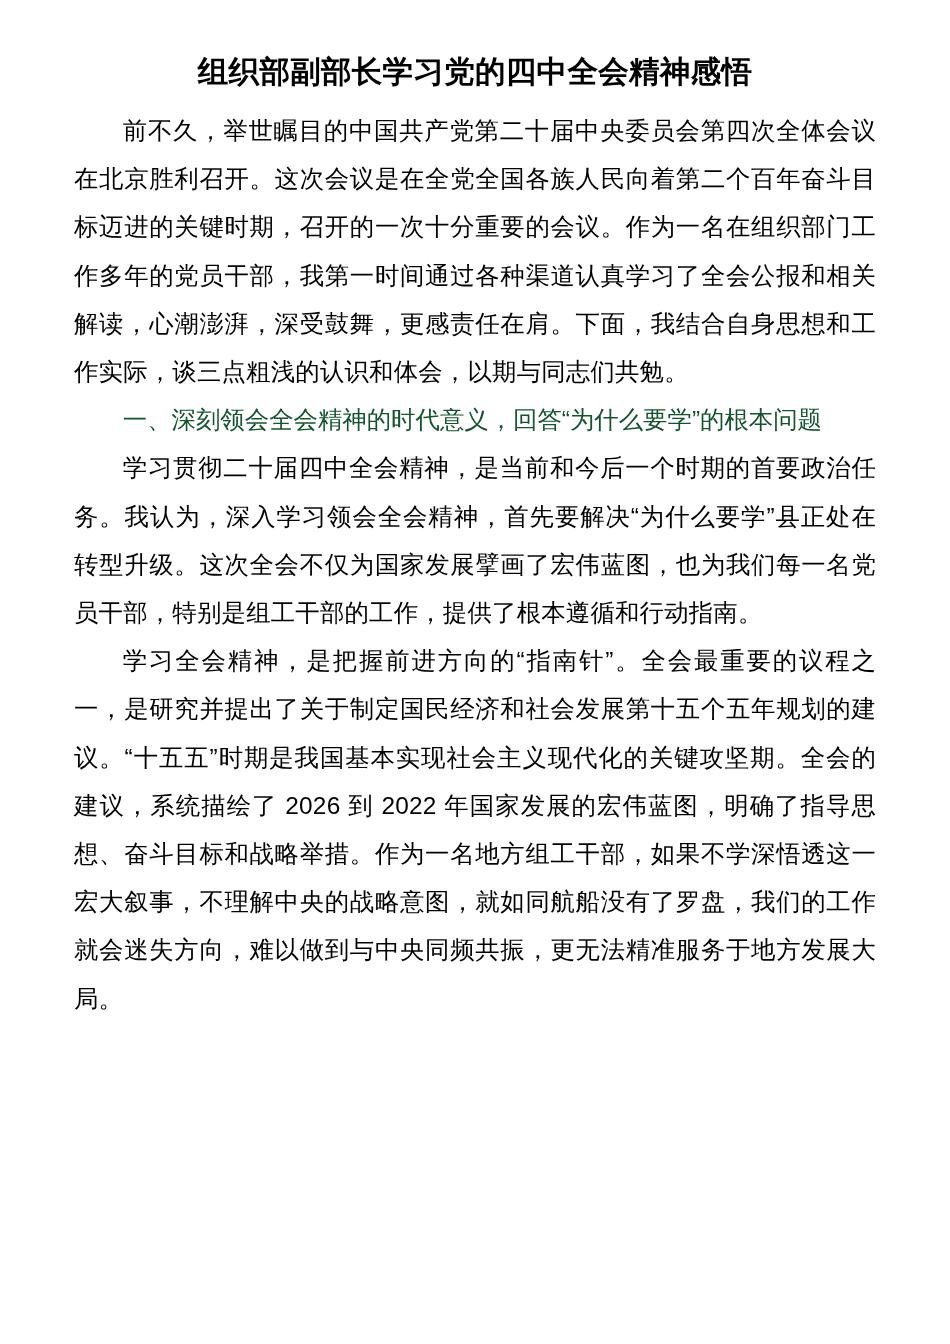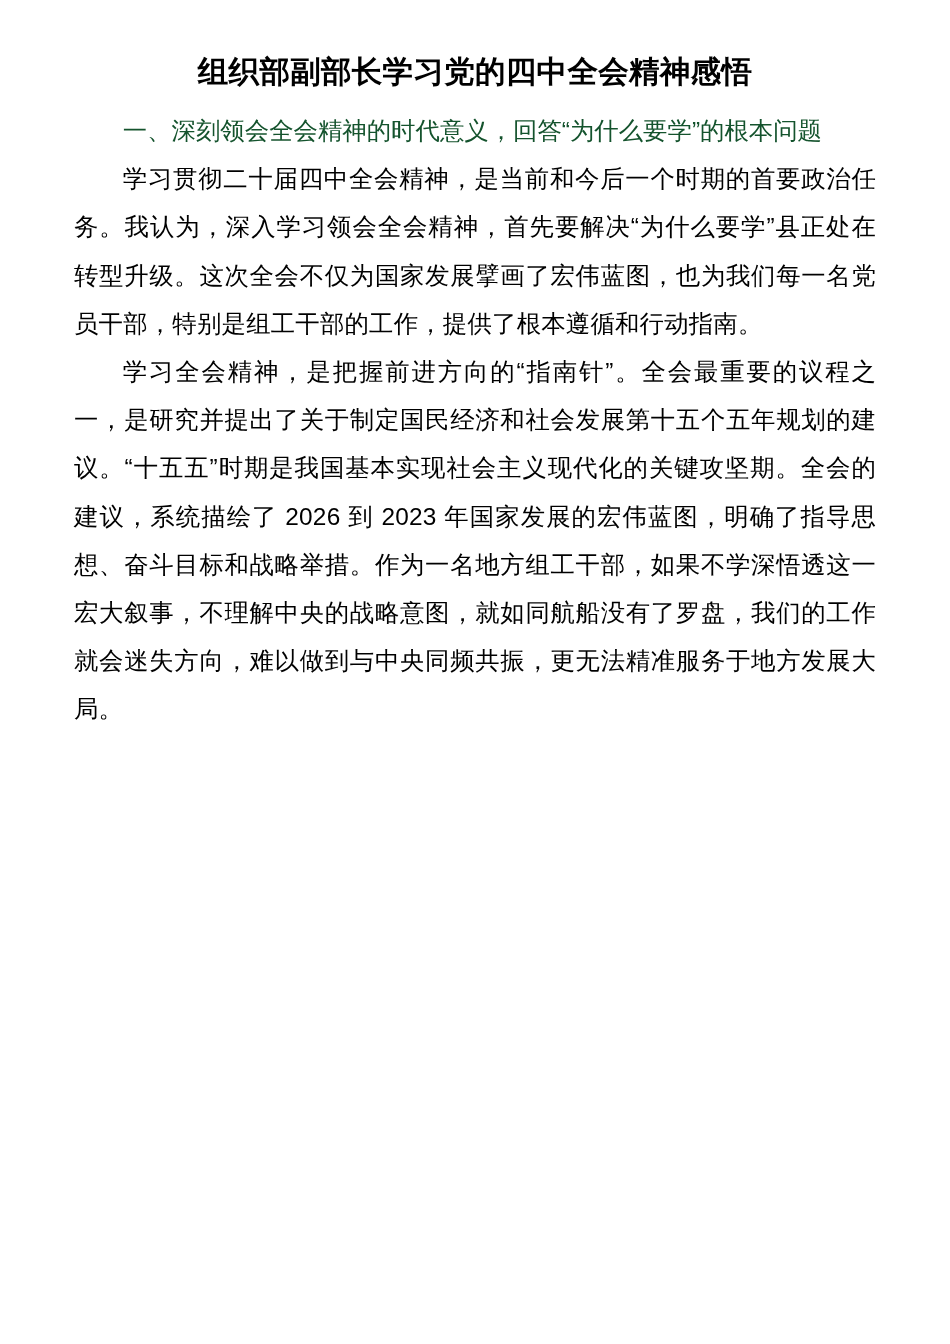"前不久，举世瞩目的中国共产党第二十届中央委员会第四次全体会议在北京胜利召开。这次" p.body-text { html: none -> <p>前不久，举世瞩目的中国共产党第二十届中央委员会第四次全体会议在北京胜利召开。这次会议是在全党全国各族人民向着第二个百年奋斗目标迈进的关键时期，召开的一次十分重要的会议。作为一名在组织部门工作多年的党员干部，我第一时间通过各种渠道认真学习了全会公报和相关解读，心潮澎湃，深受鼓舞，更感责任在肩。下面，我结合自身思想和工作实际，谈三点粗浅的认识和体会，以期与同志们共勉。</p> }
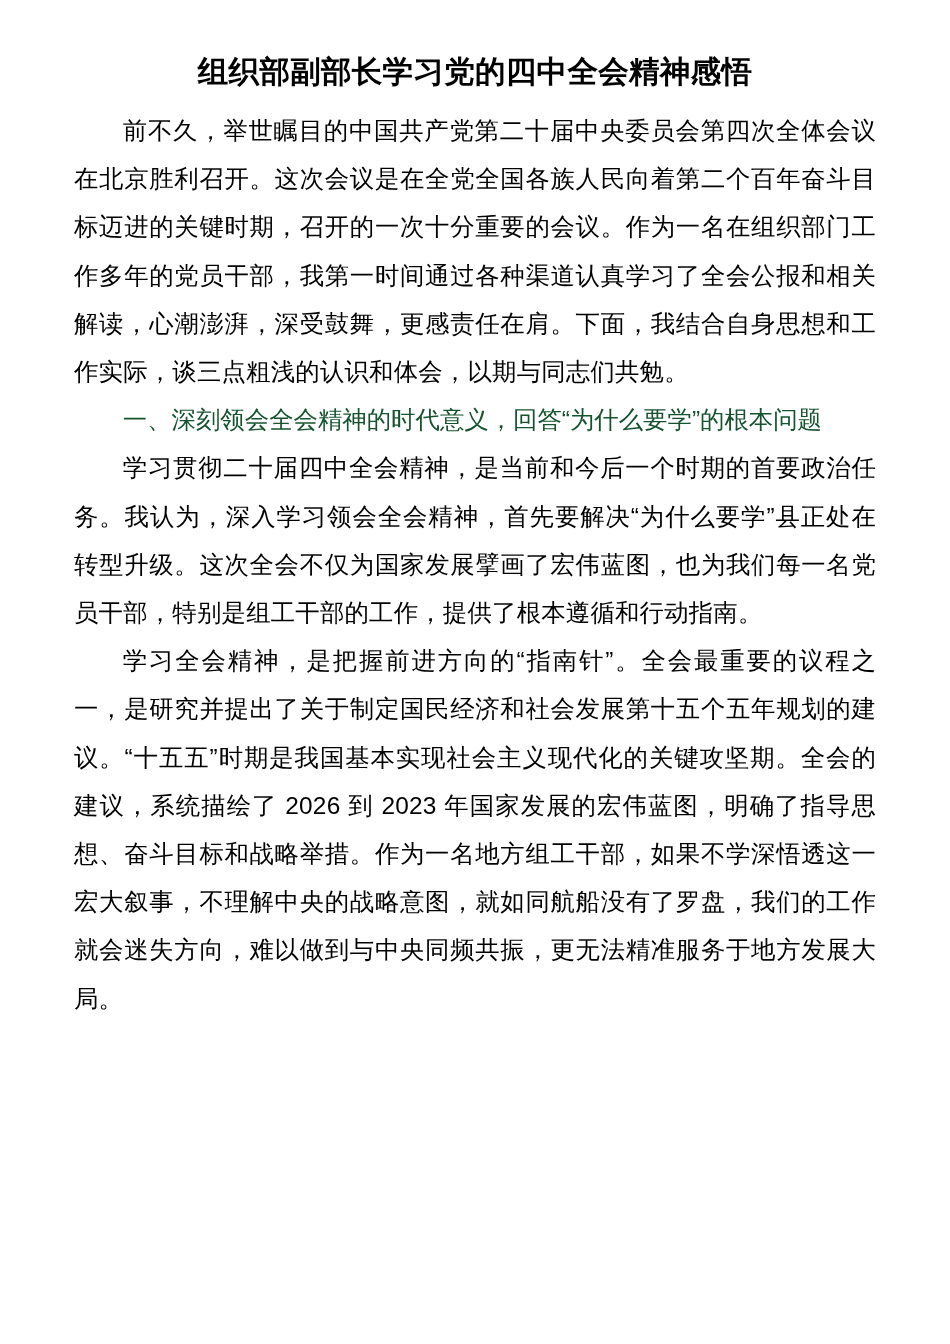"学习全会精神，是把握前进方向的“指南针”。全会最重要的议程之一，是研究并提出了关" p.body-text { text: 2023 -> 2022 }
